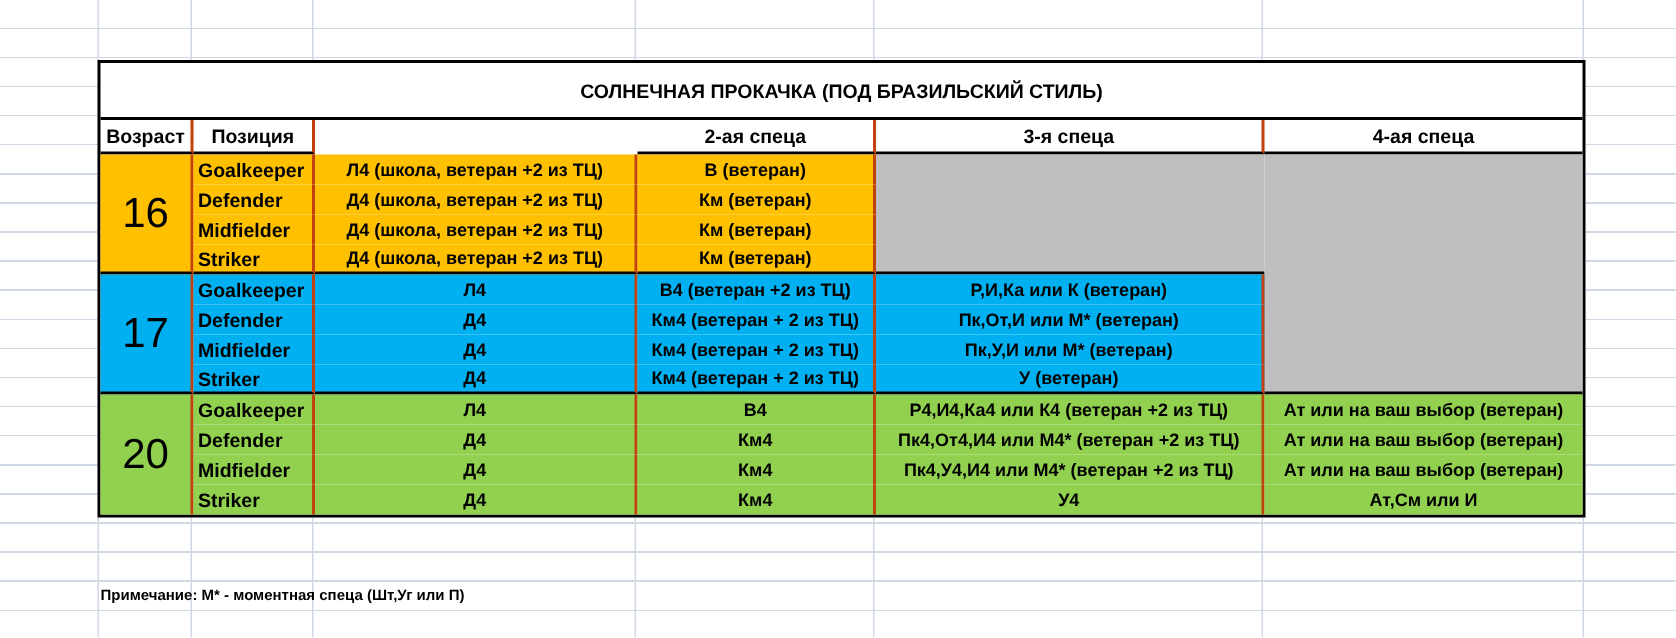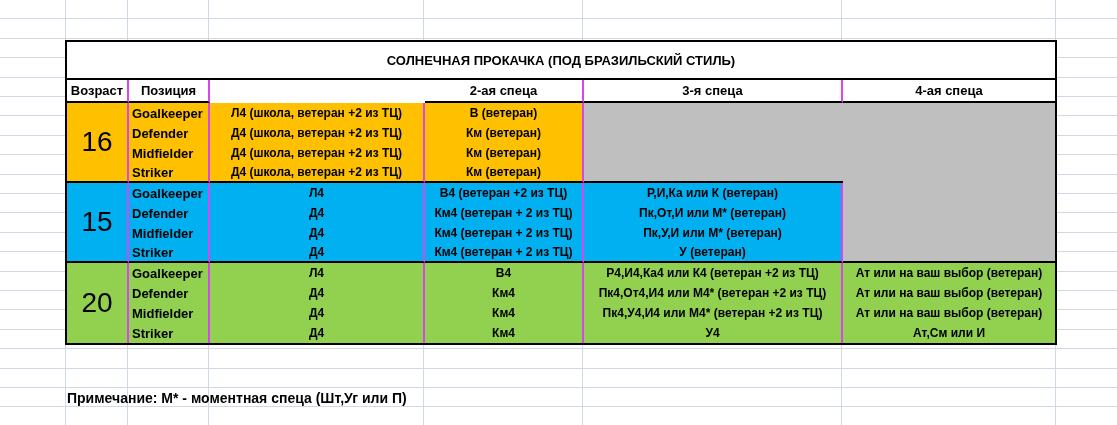"Возраст" .br { border-right: 2px solid #d946ef -> 2px solid #c2410c }
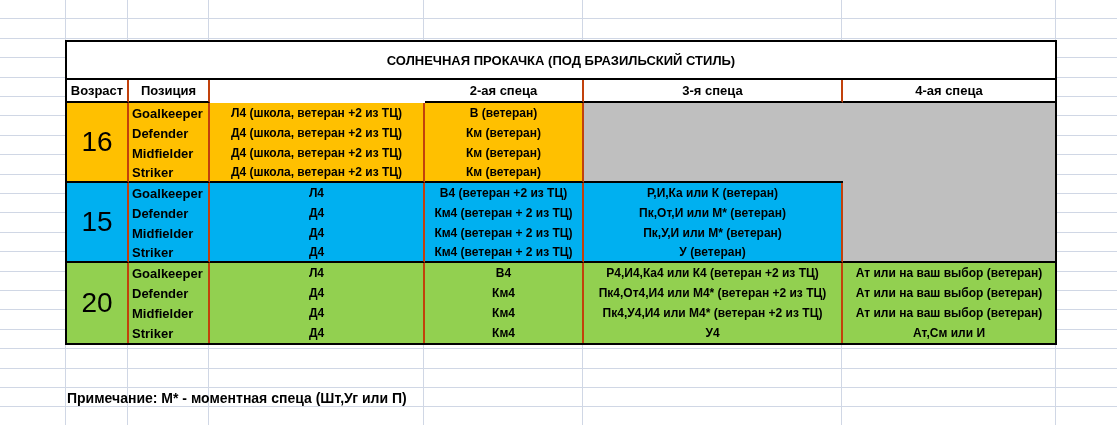"15" div.c { text: 15 -> 17 }
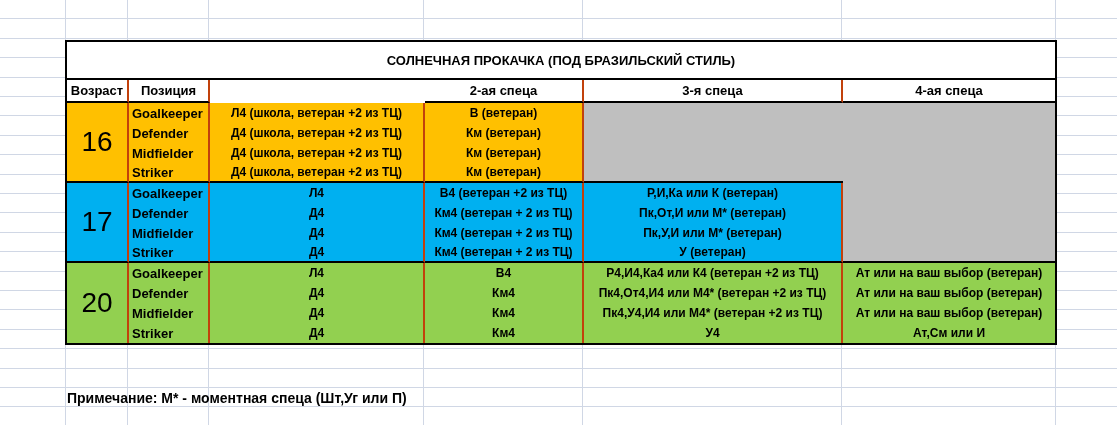"Примечание: М* - моментная спеца" .note { font-size: 14px -> 10px }
